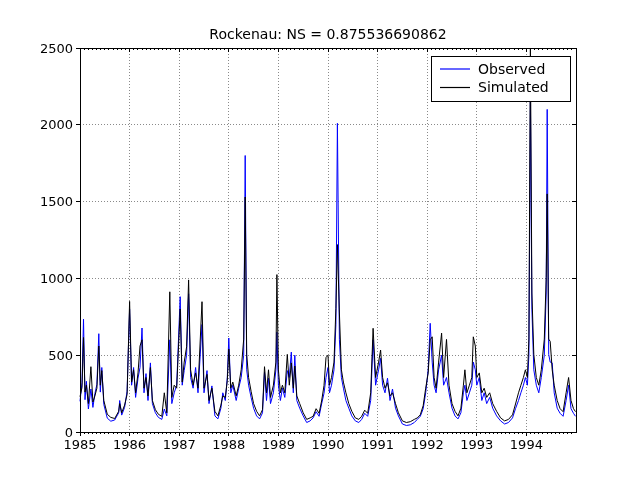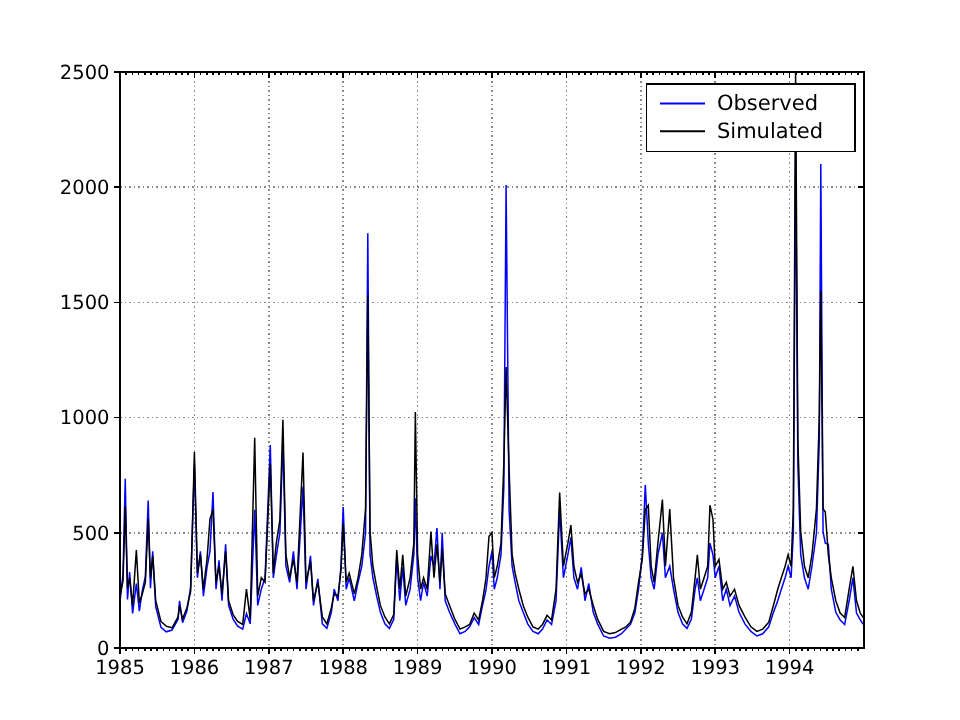"Rockenau: NS = 0.875536690862" div.chart-title { html: none -> <div>Rockenau: NS = 0.875536690862</div> }
